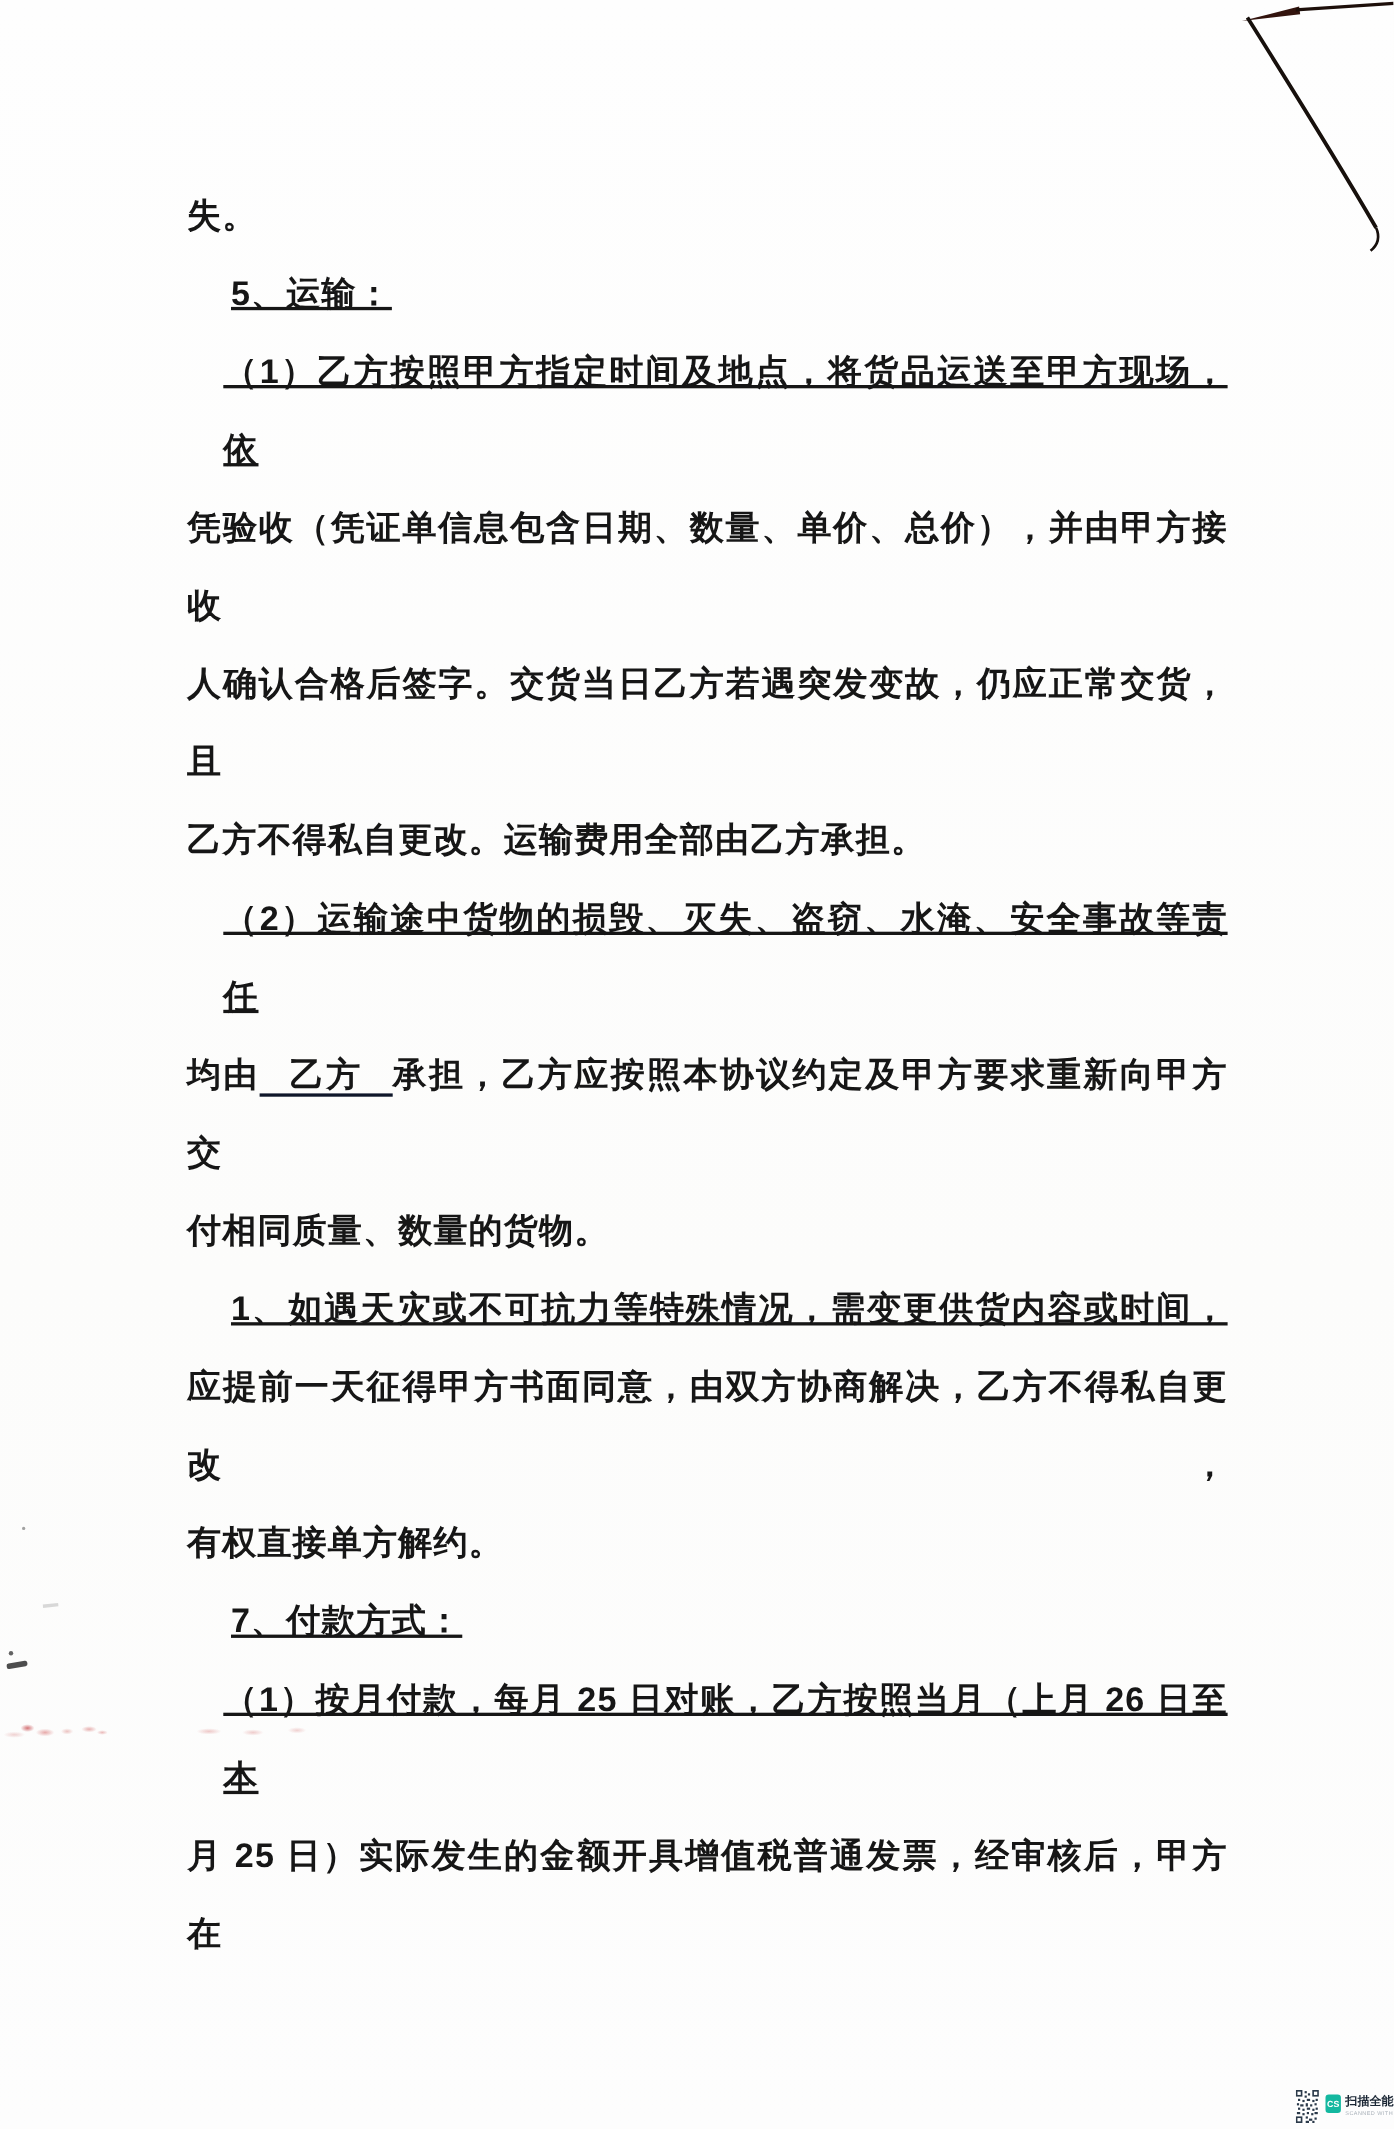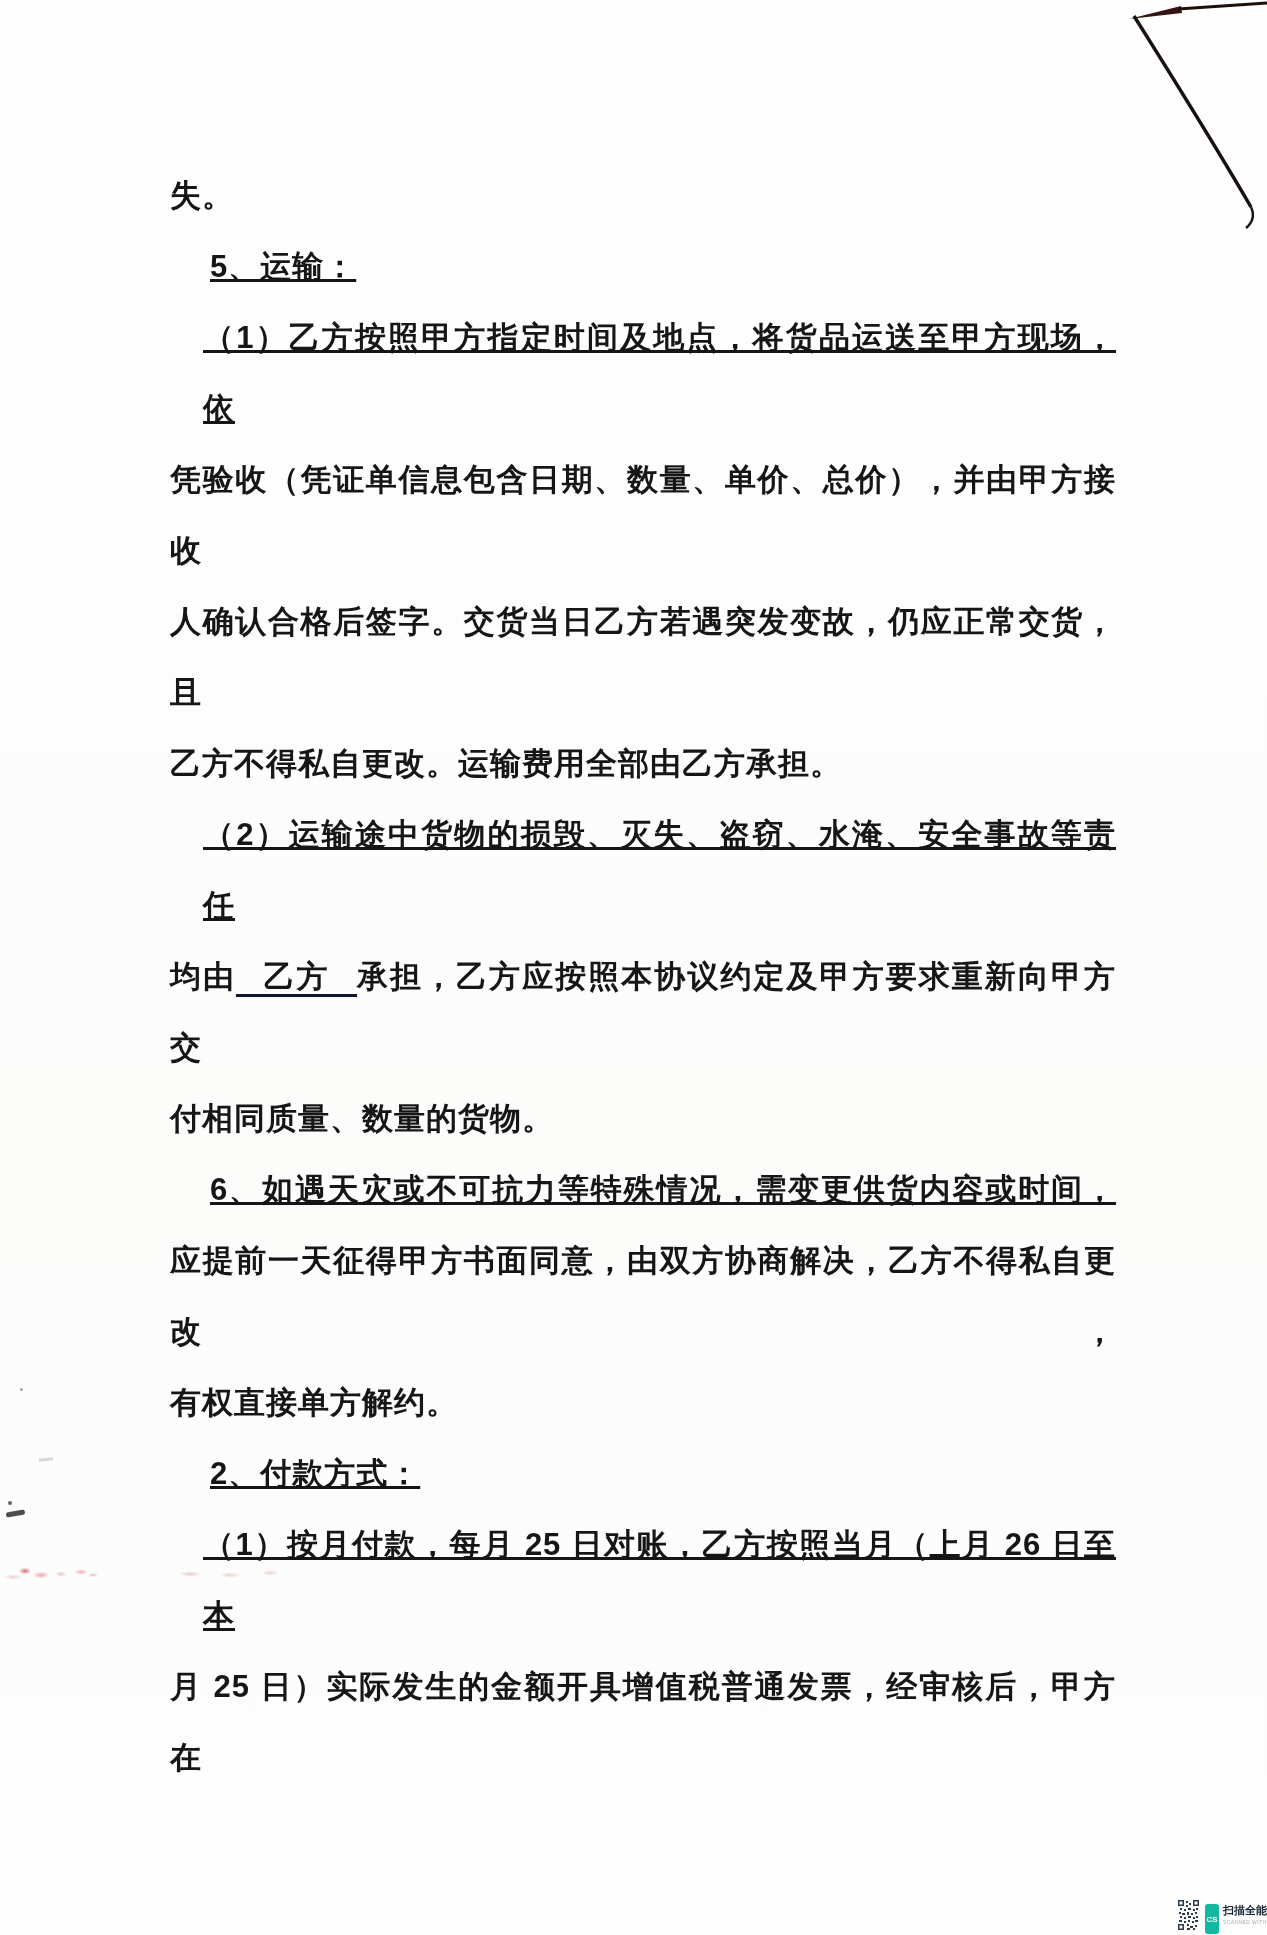"6、如遇天灾或不可抗力等特殊情况，需变更供货内容或时间，" span { text: 6 -> 1 }
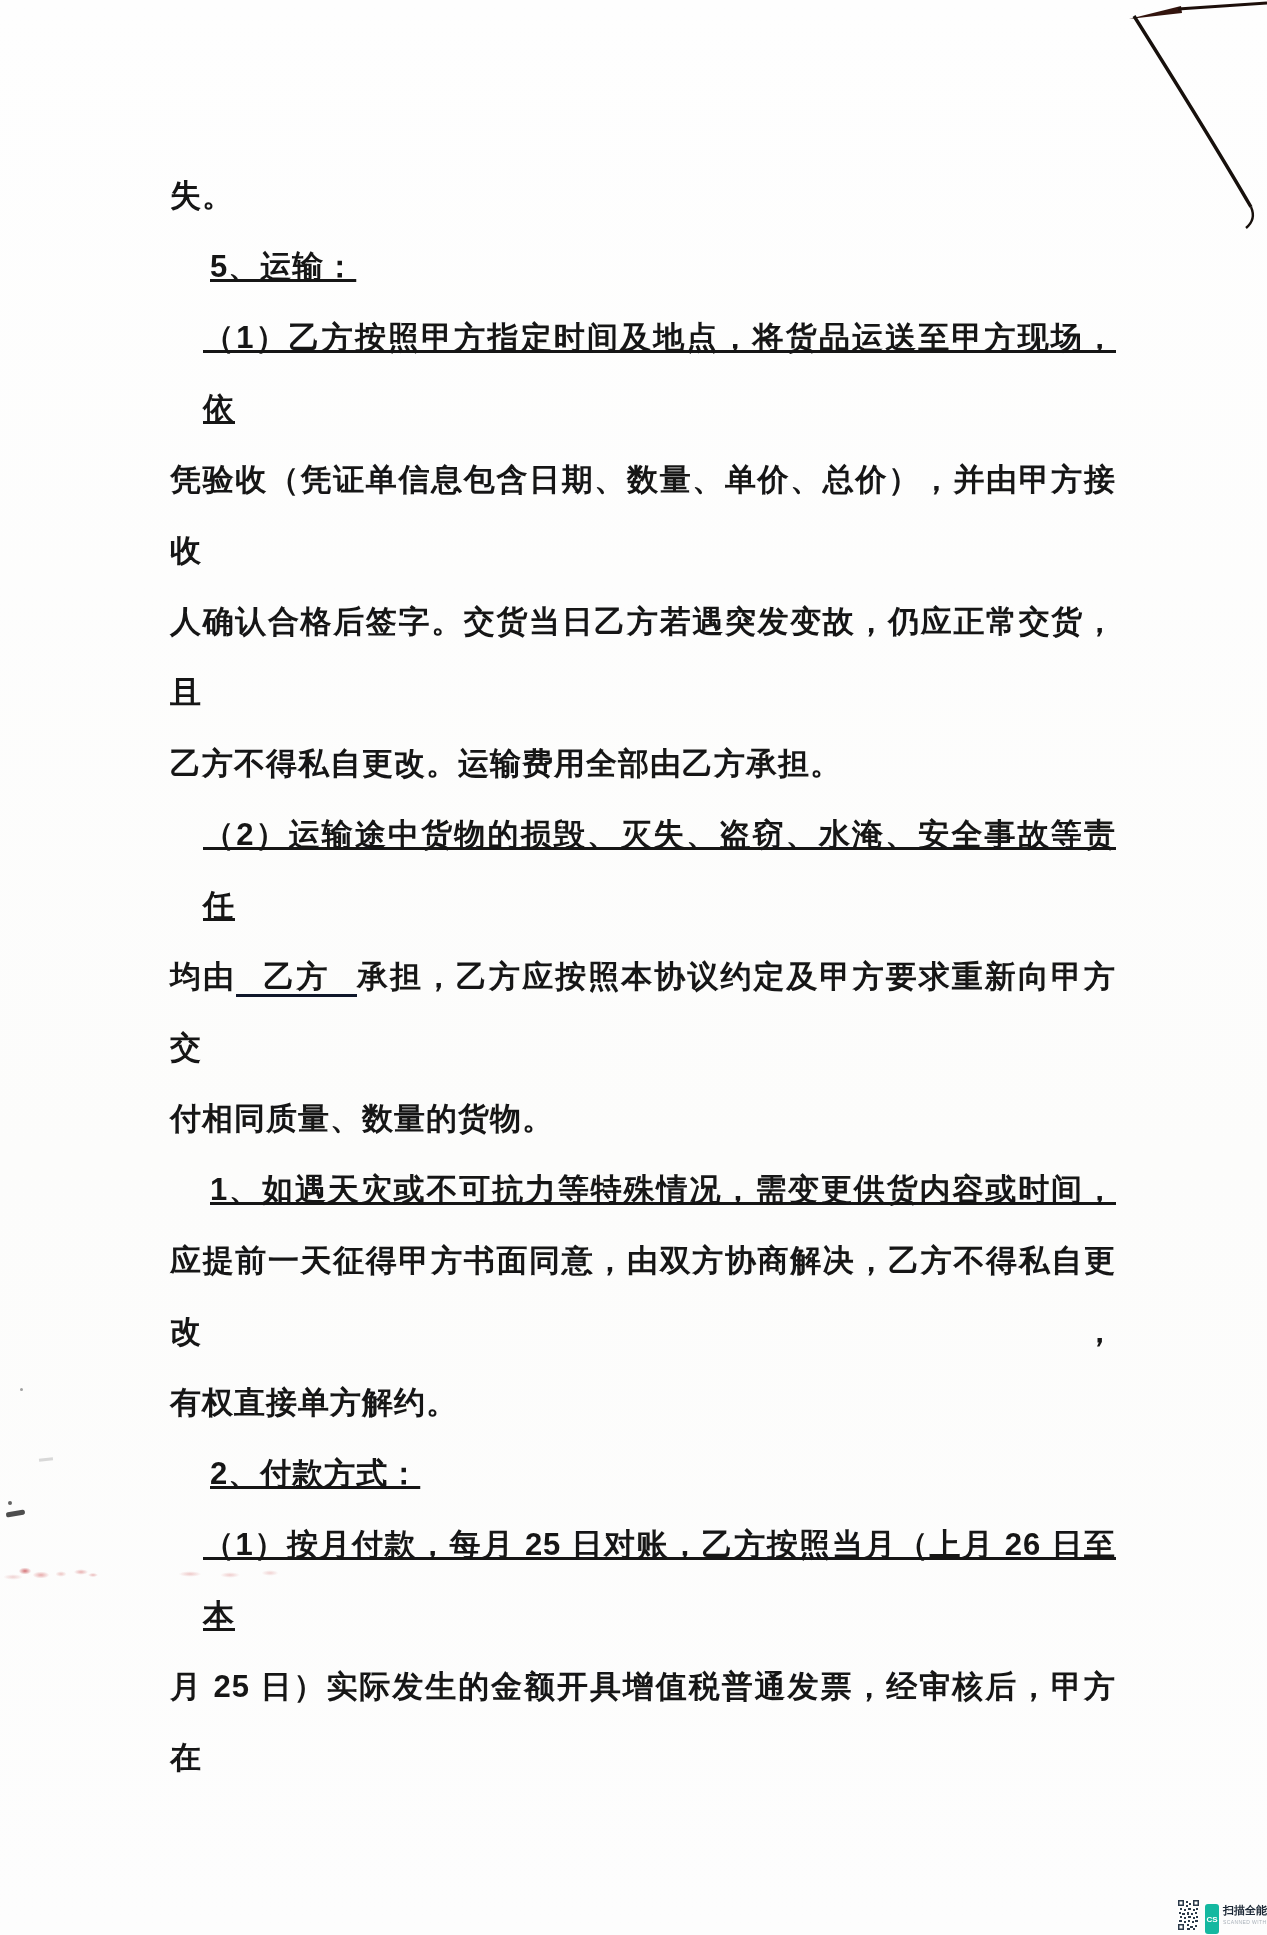"2、付款方式：" span { text: 2 -> 7 }
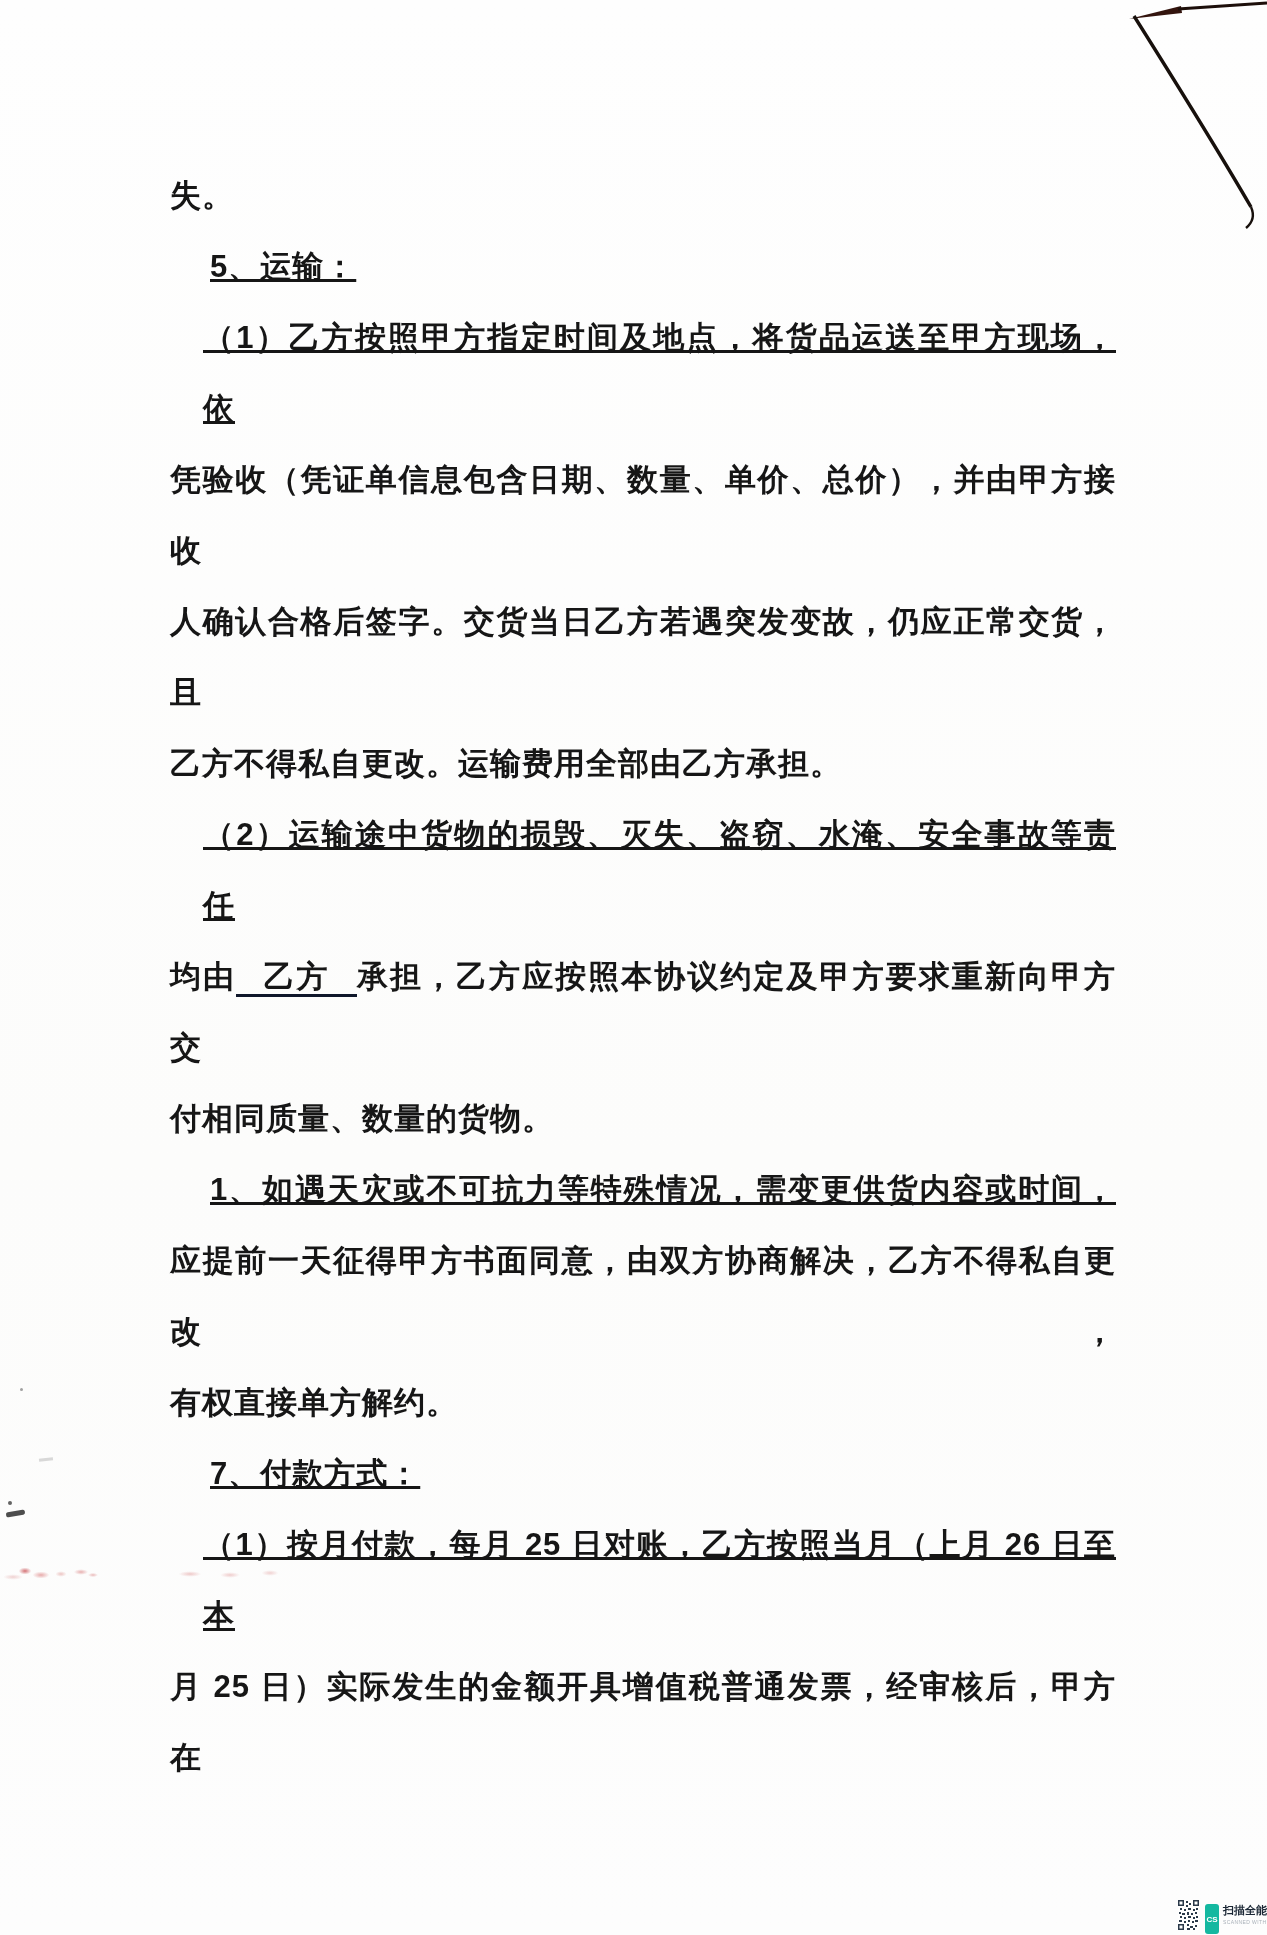"CS" .cam-badge { height: 30px -> 17px }
